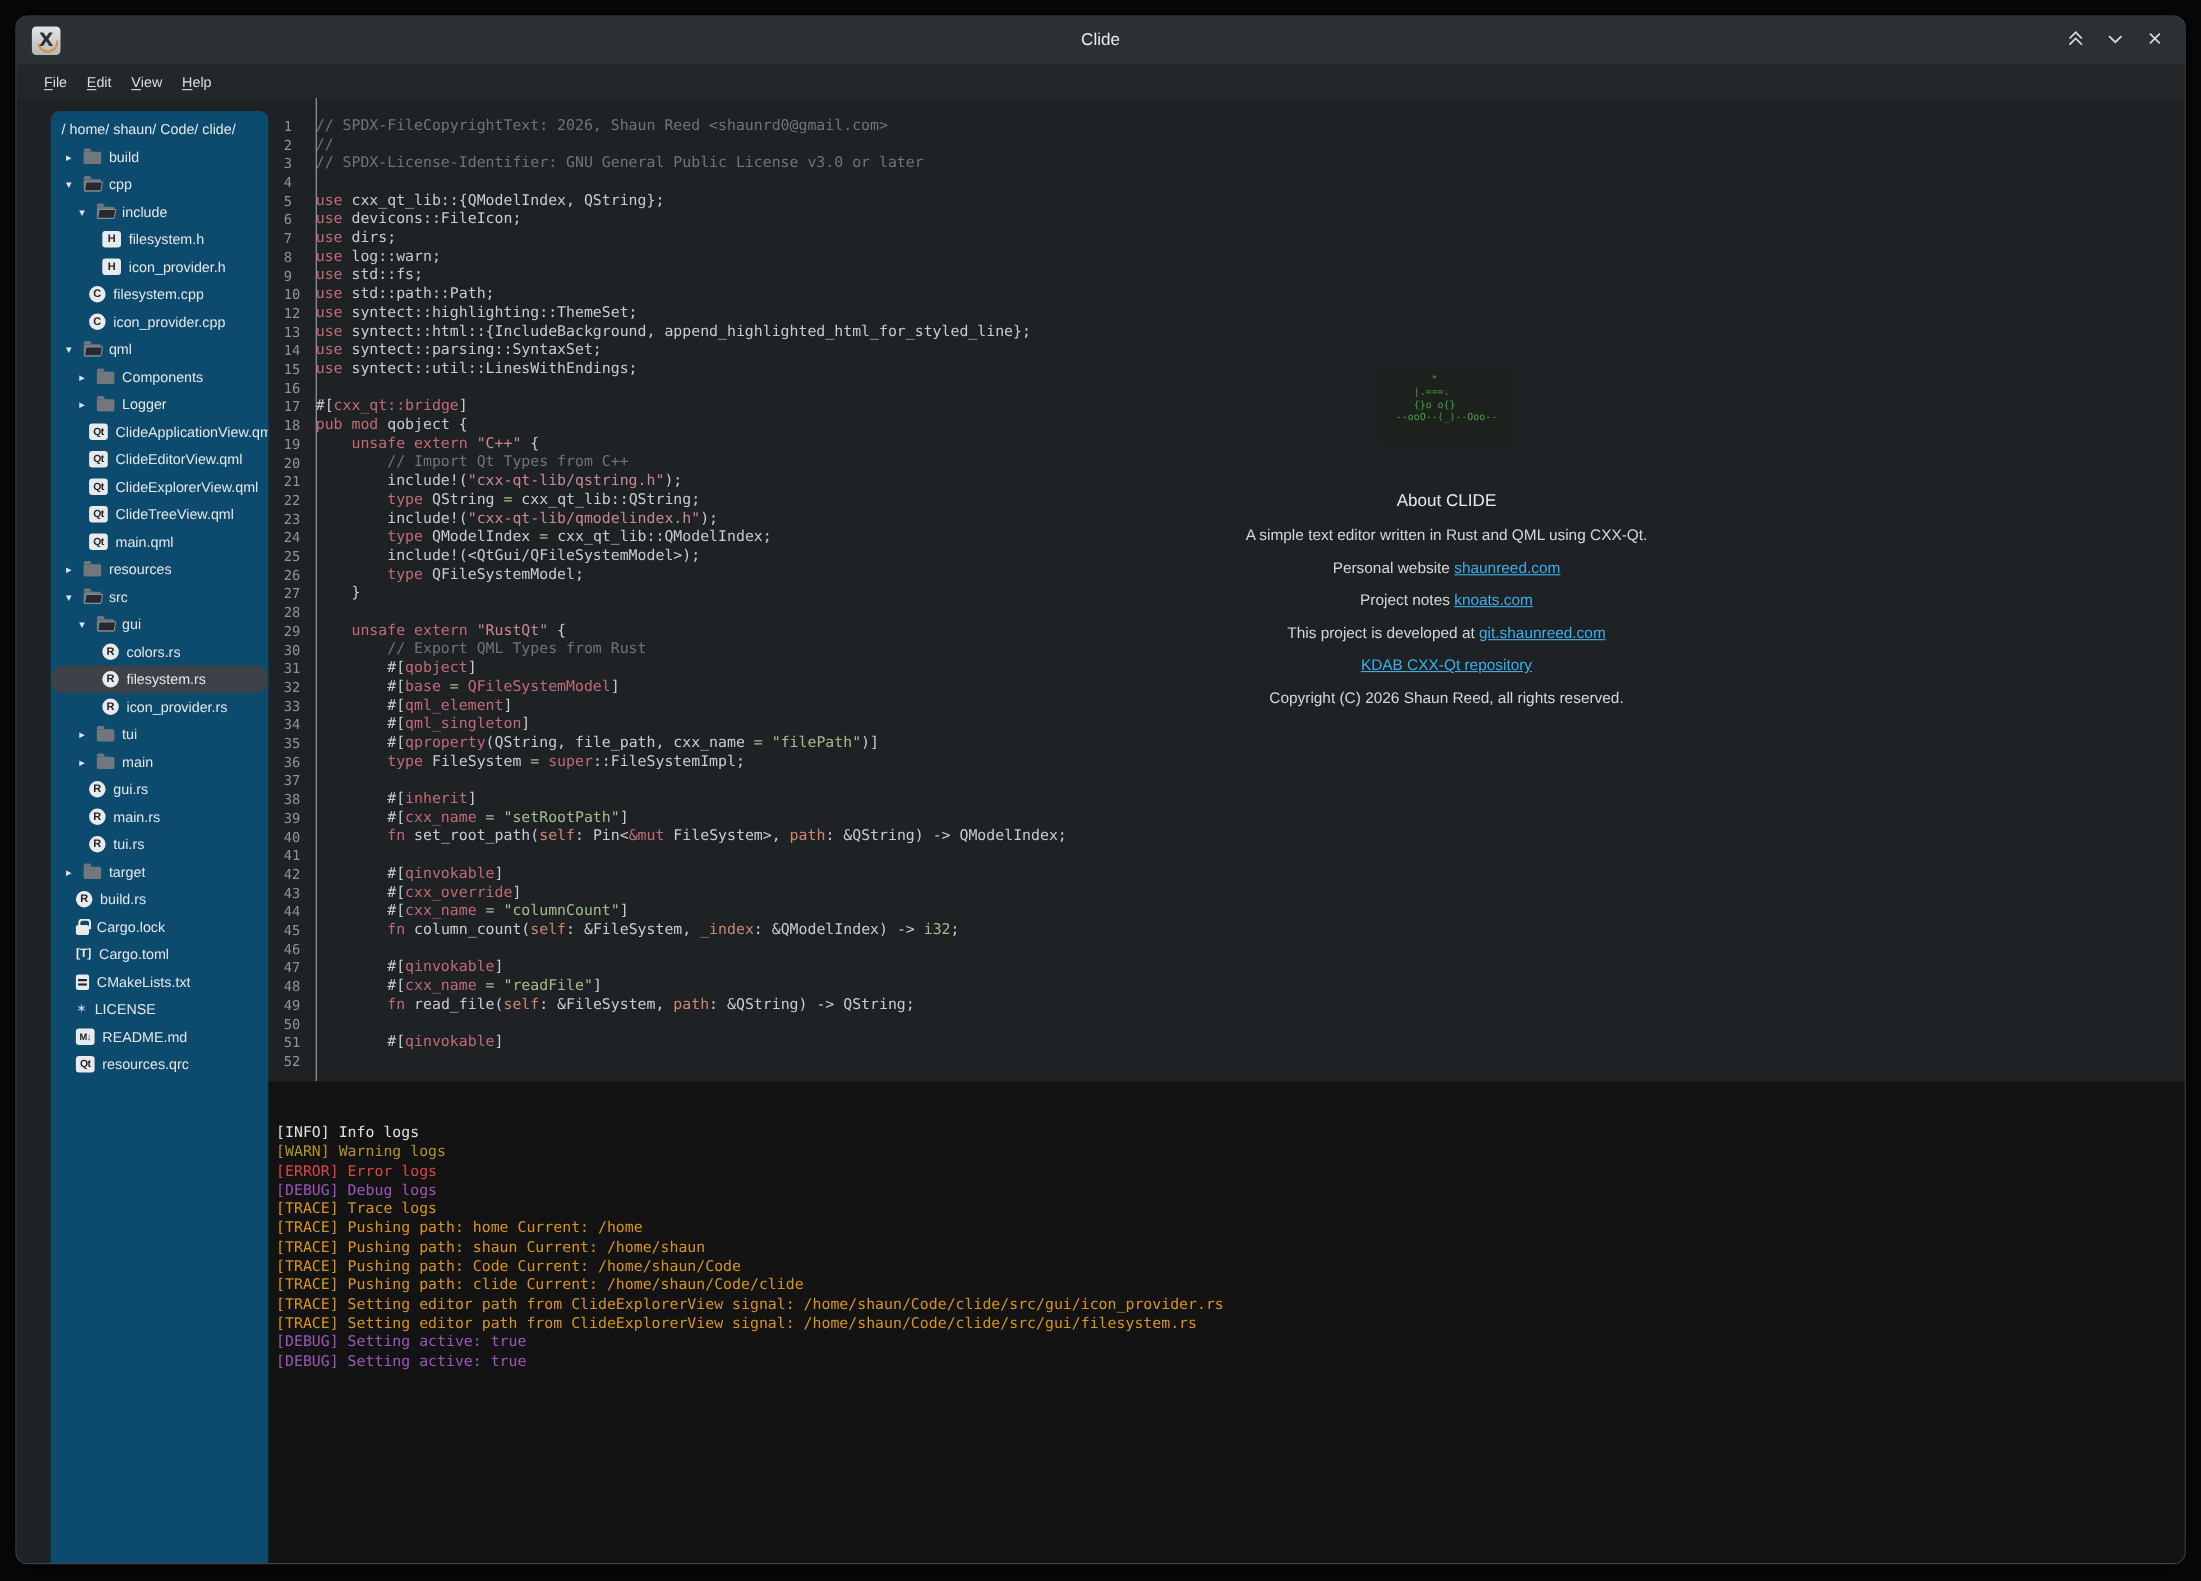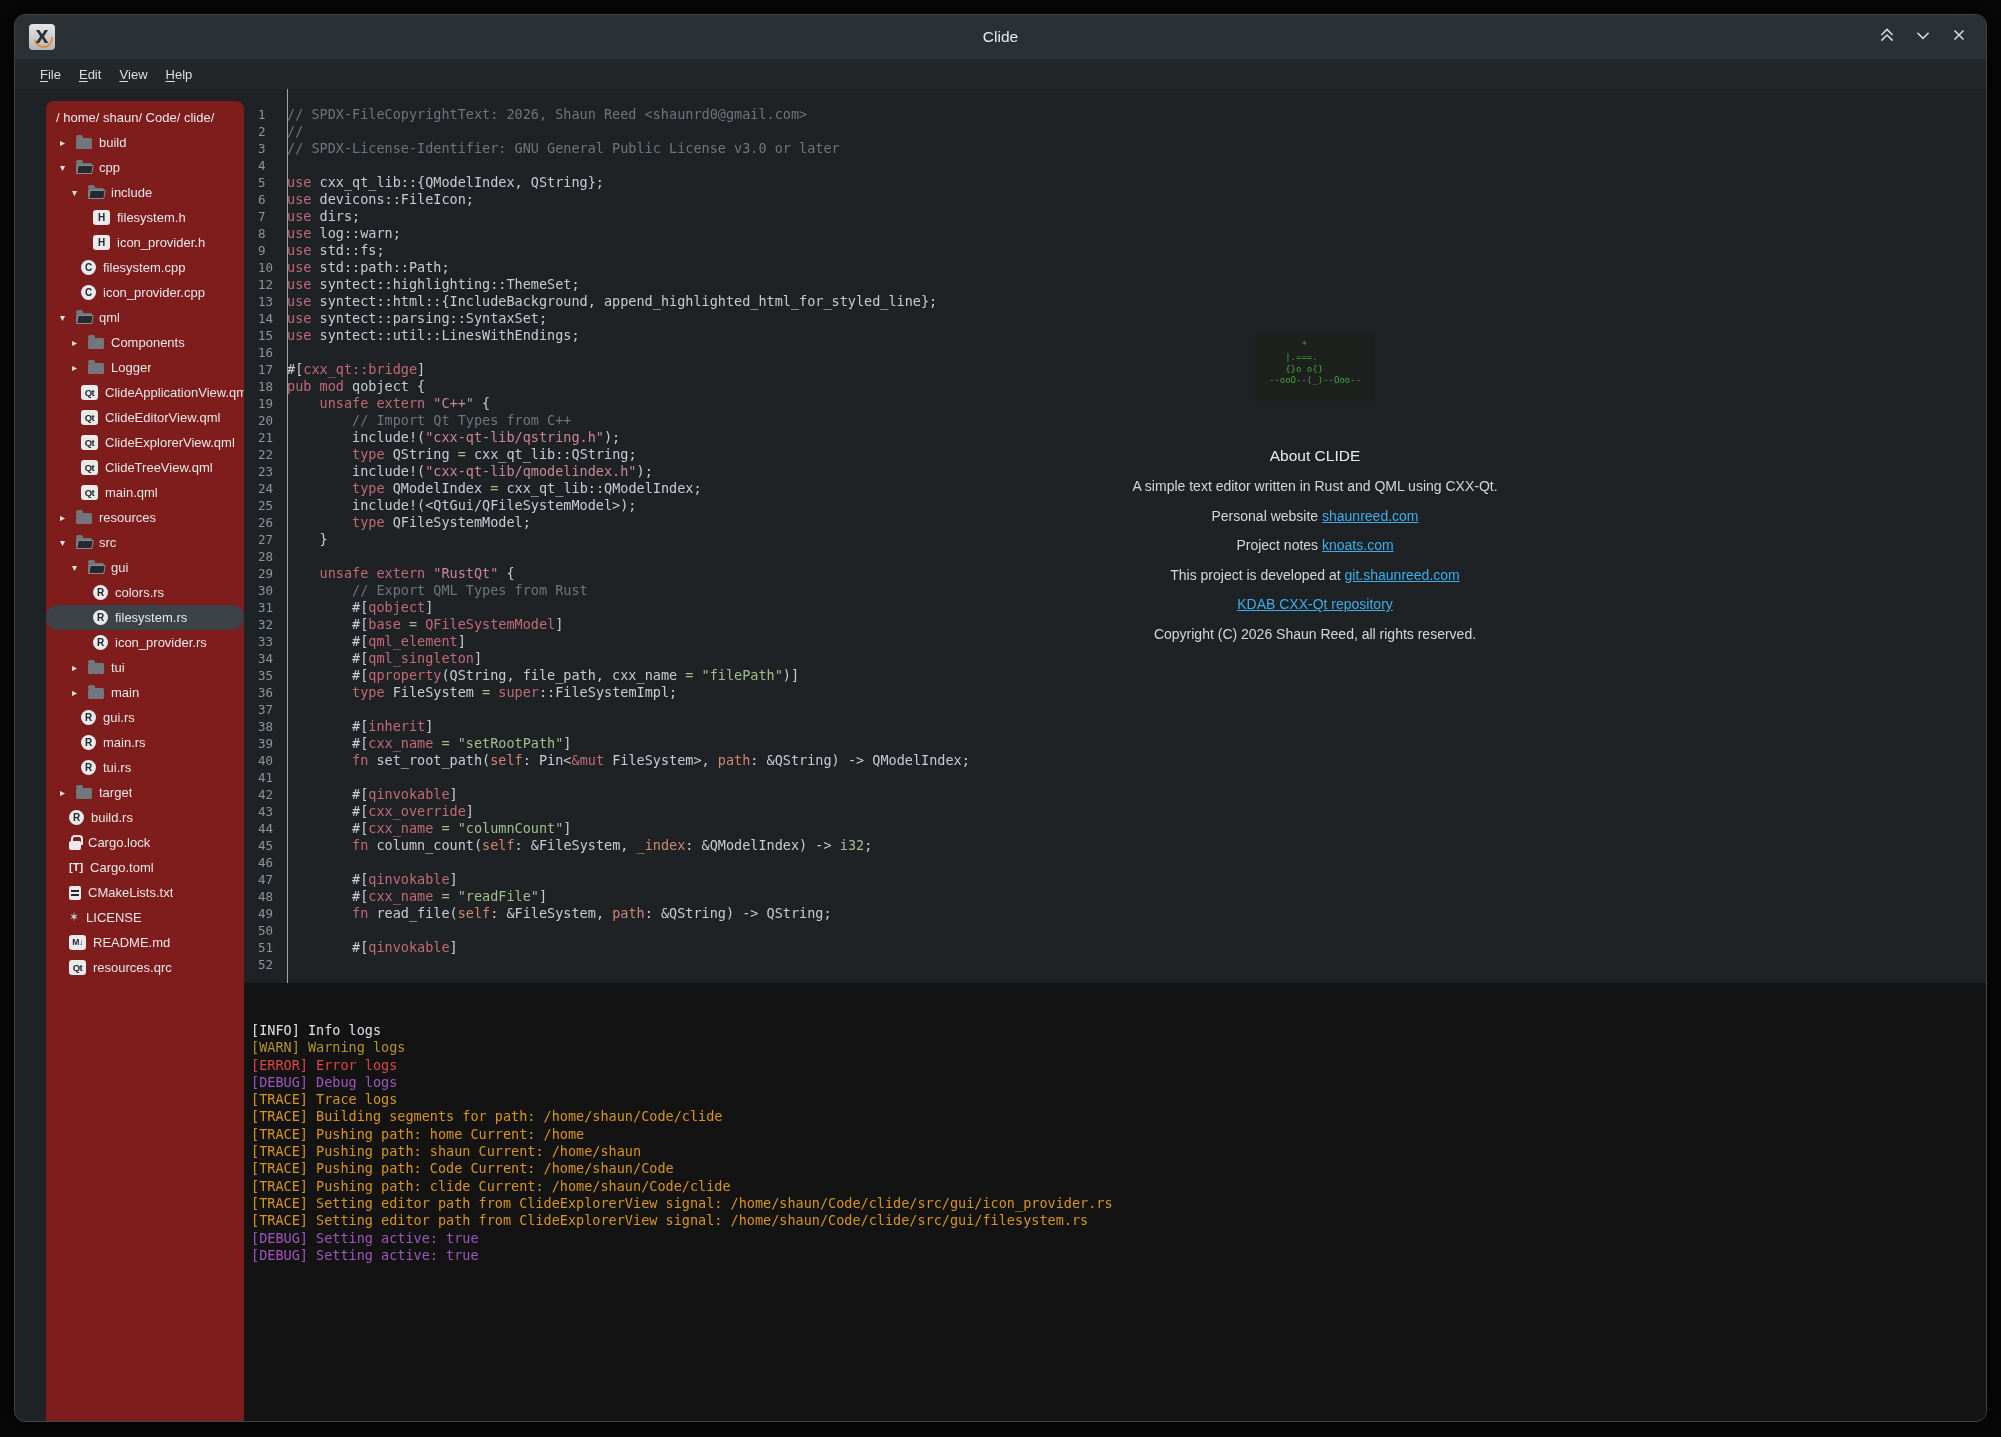"/ home/ shaun/ Code/ clide/" .tree-panel { background: #7f1d1d -> #0c4a6e }
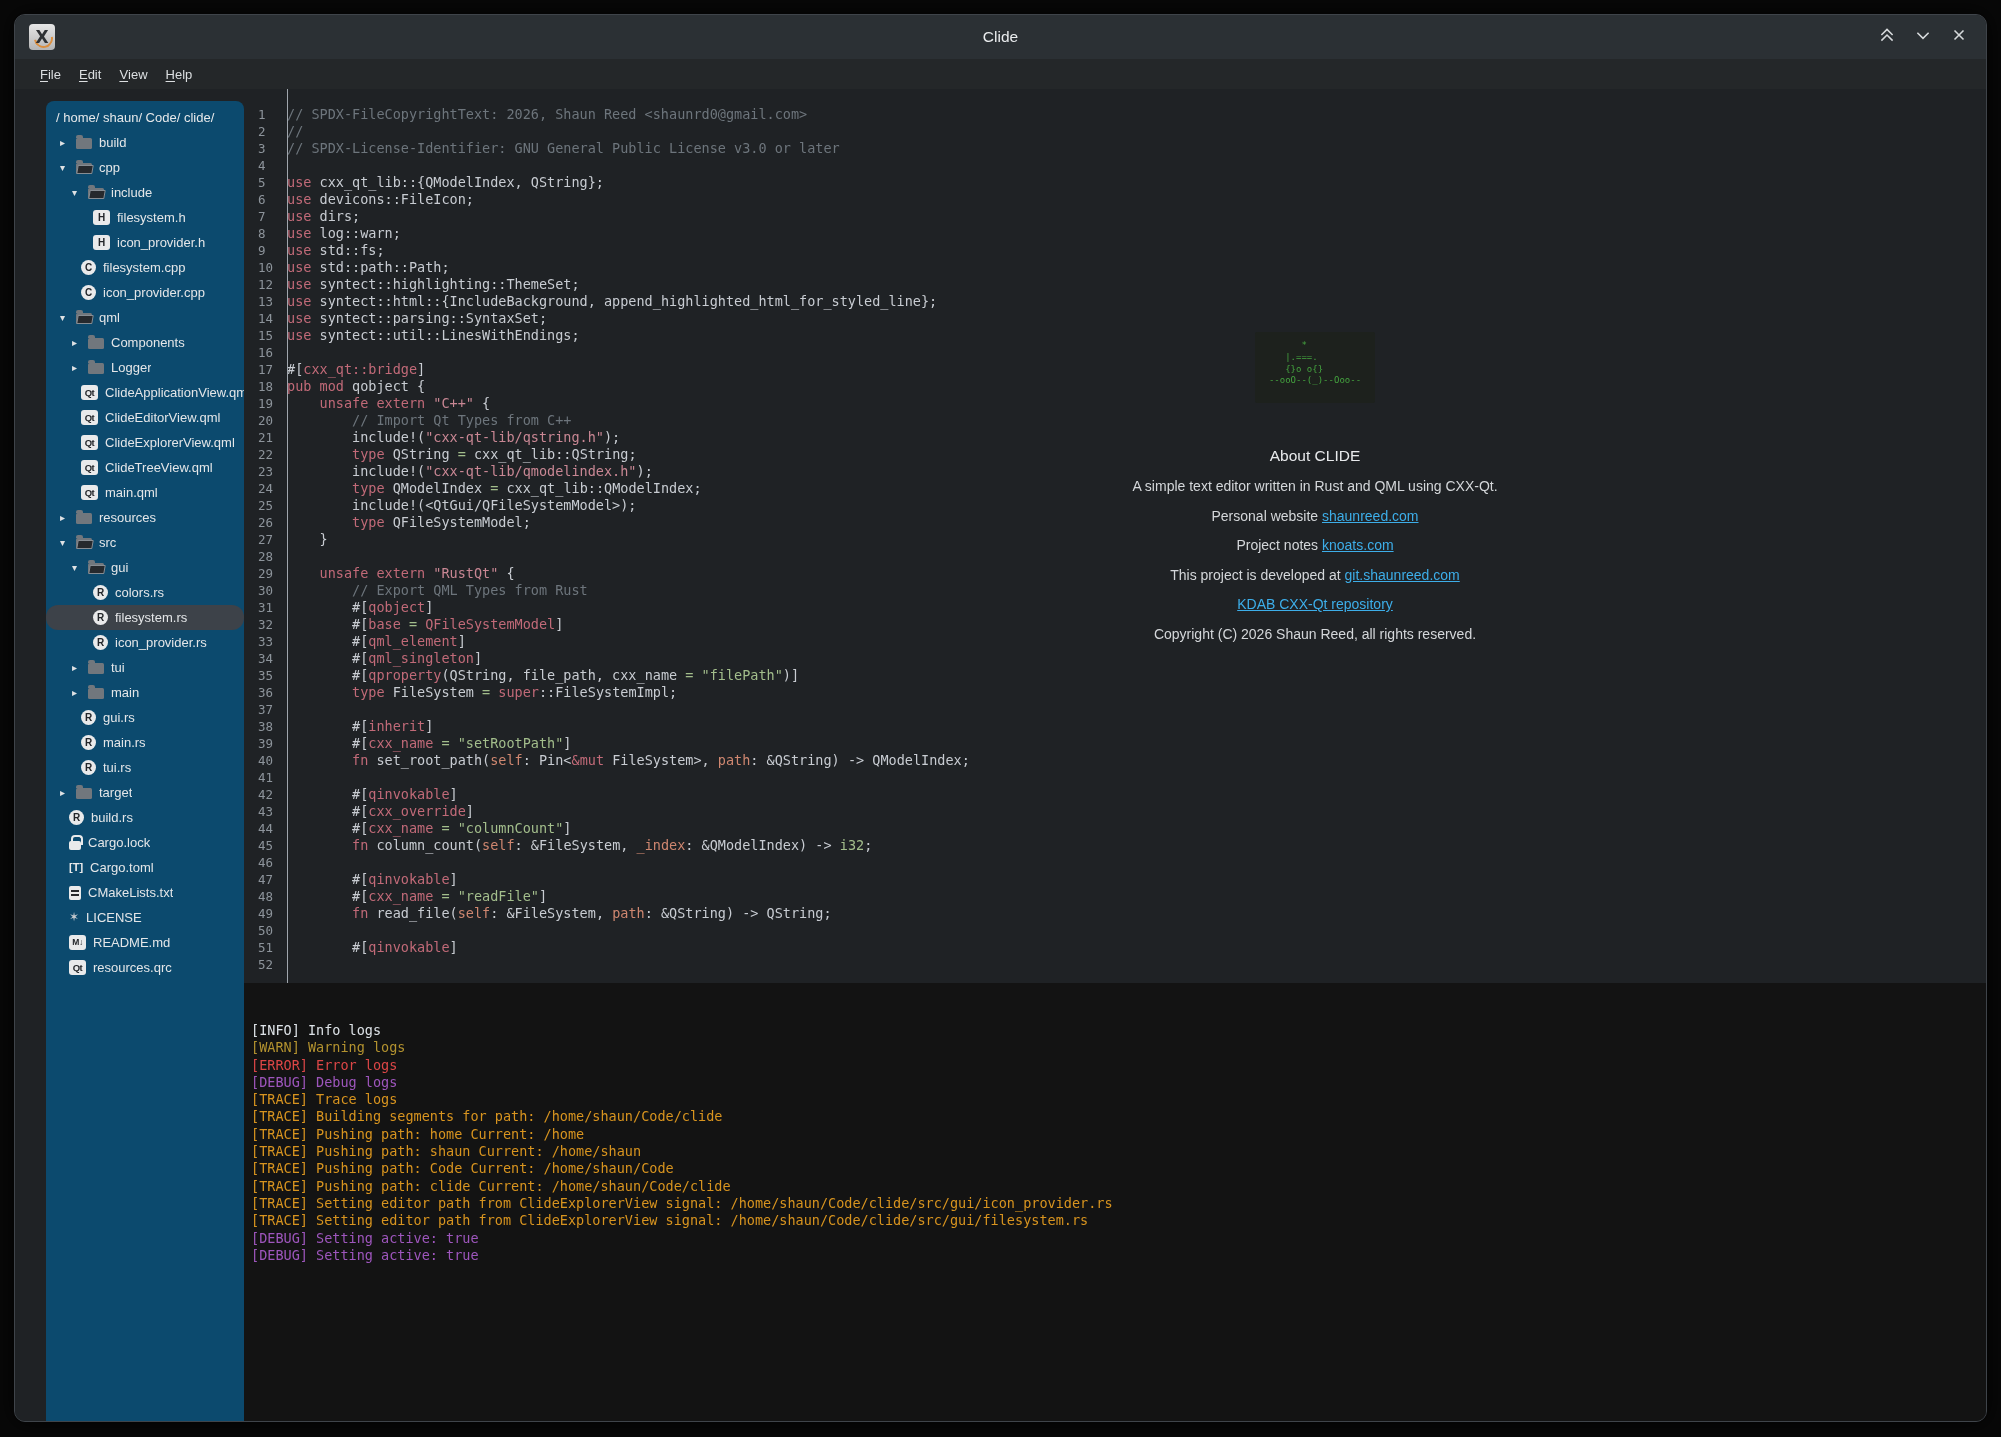"[TRACE] Building segments for path:" div.log-line { html: <div>[TRACE] Building segments for path: /home/shaun/Code/clide</div> -> none }
